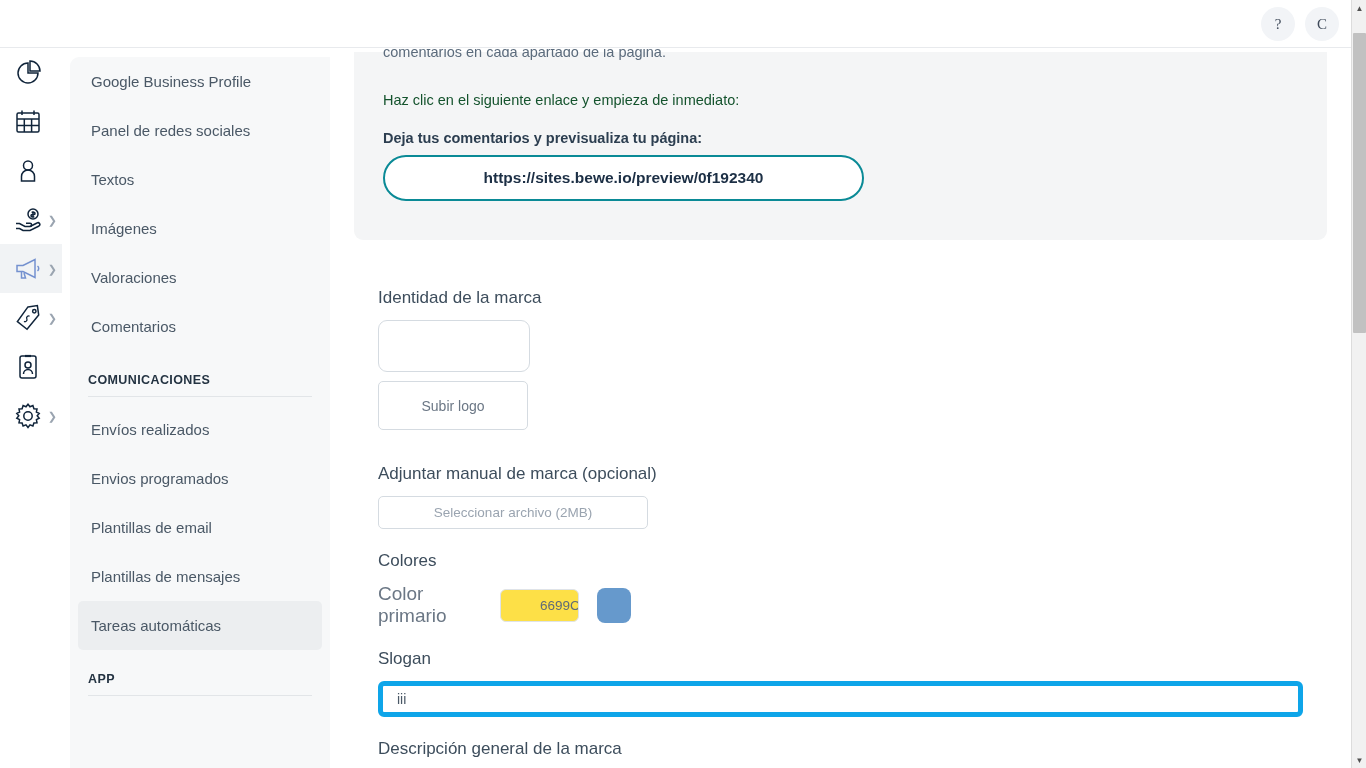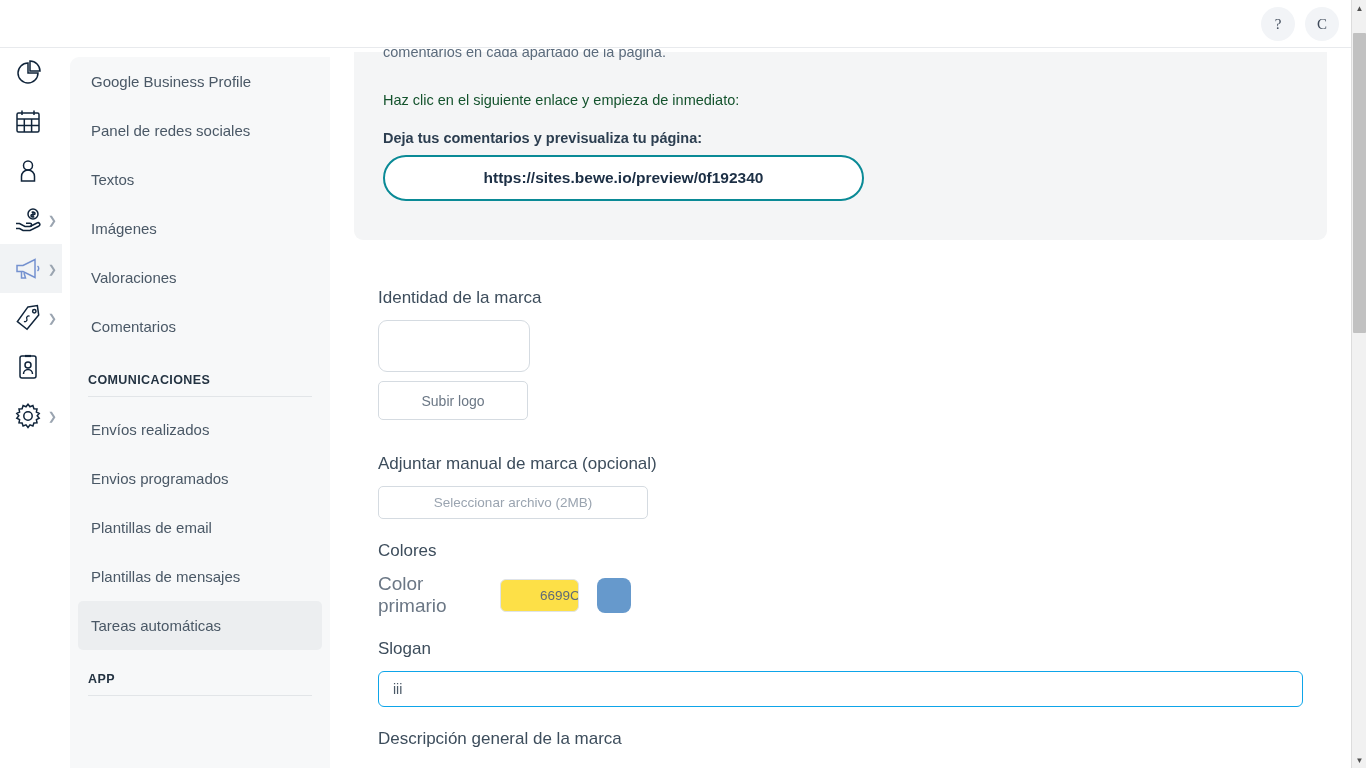"Subir logo" .upload-btn { height: 39px -> 49px }
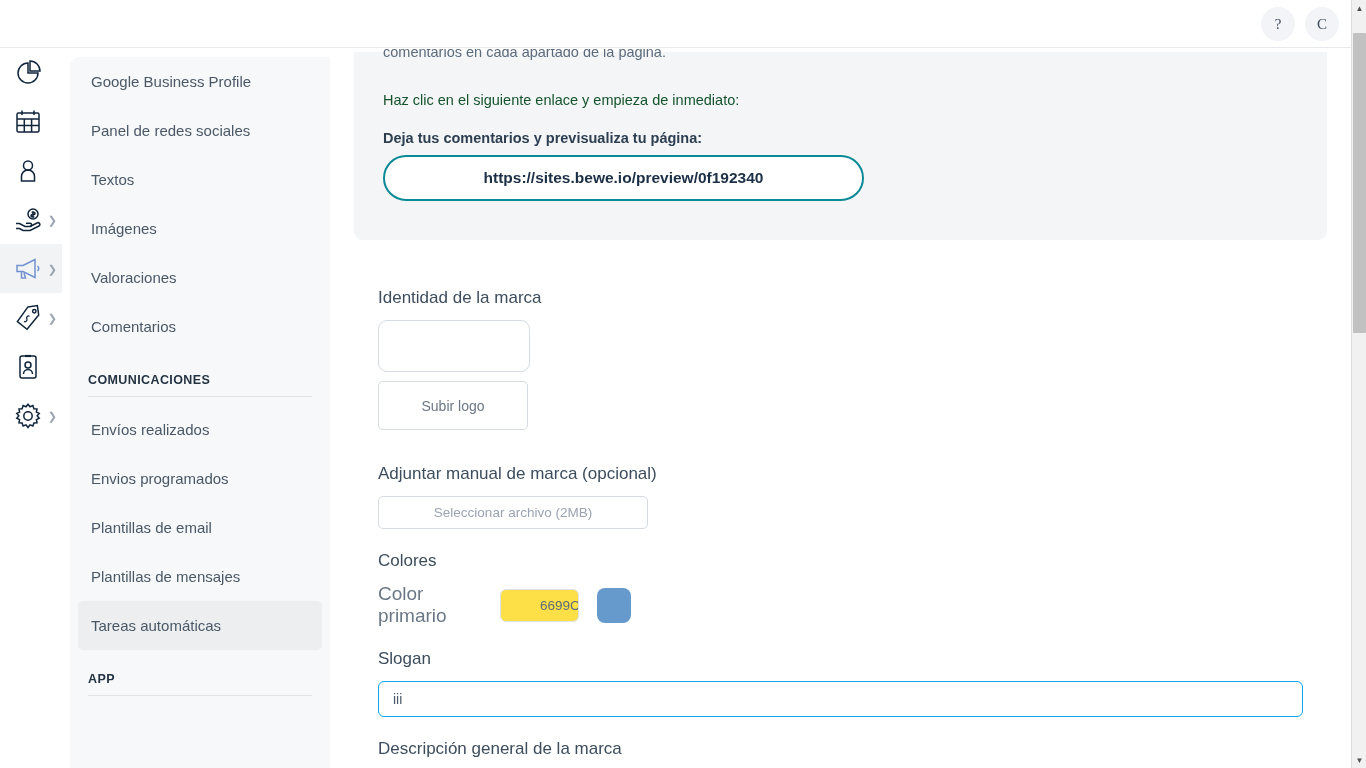"iii" .slogan-inp { border: 1px solid #0ea5e9 -> 5px solid #0ea5e9 }
